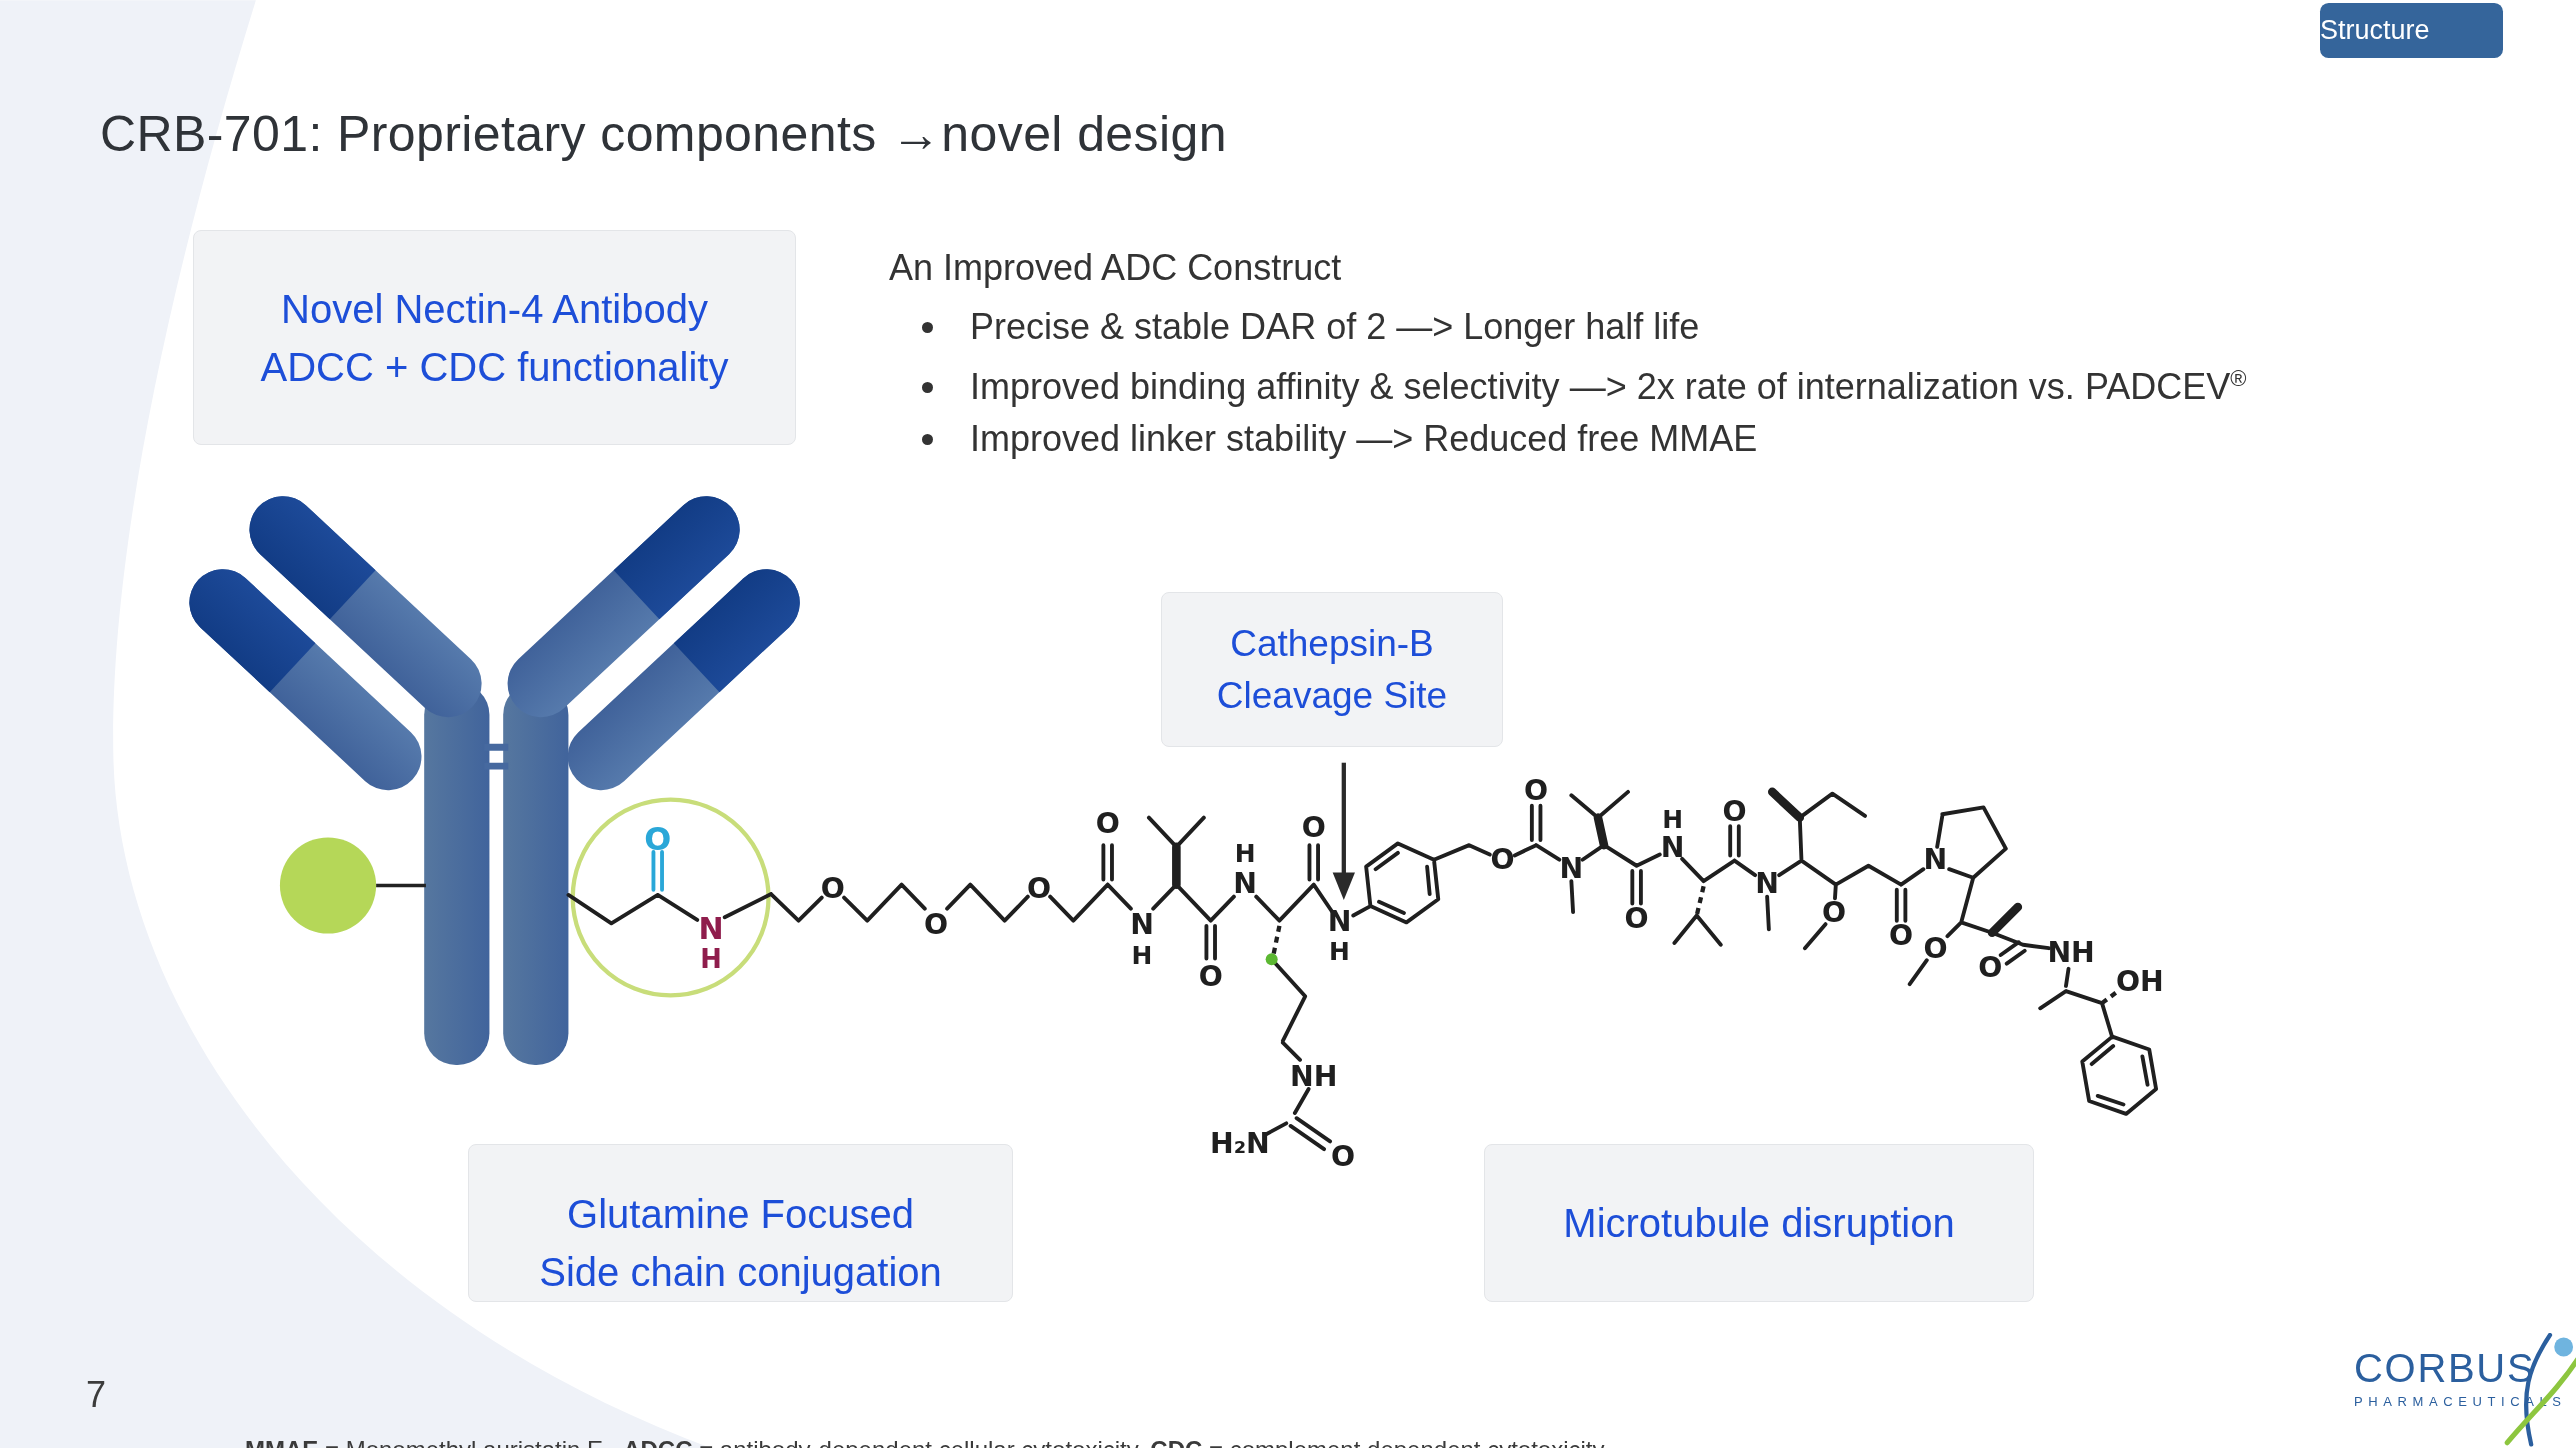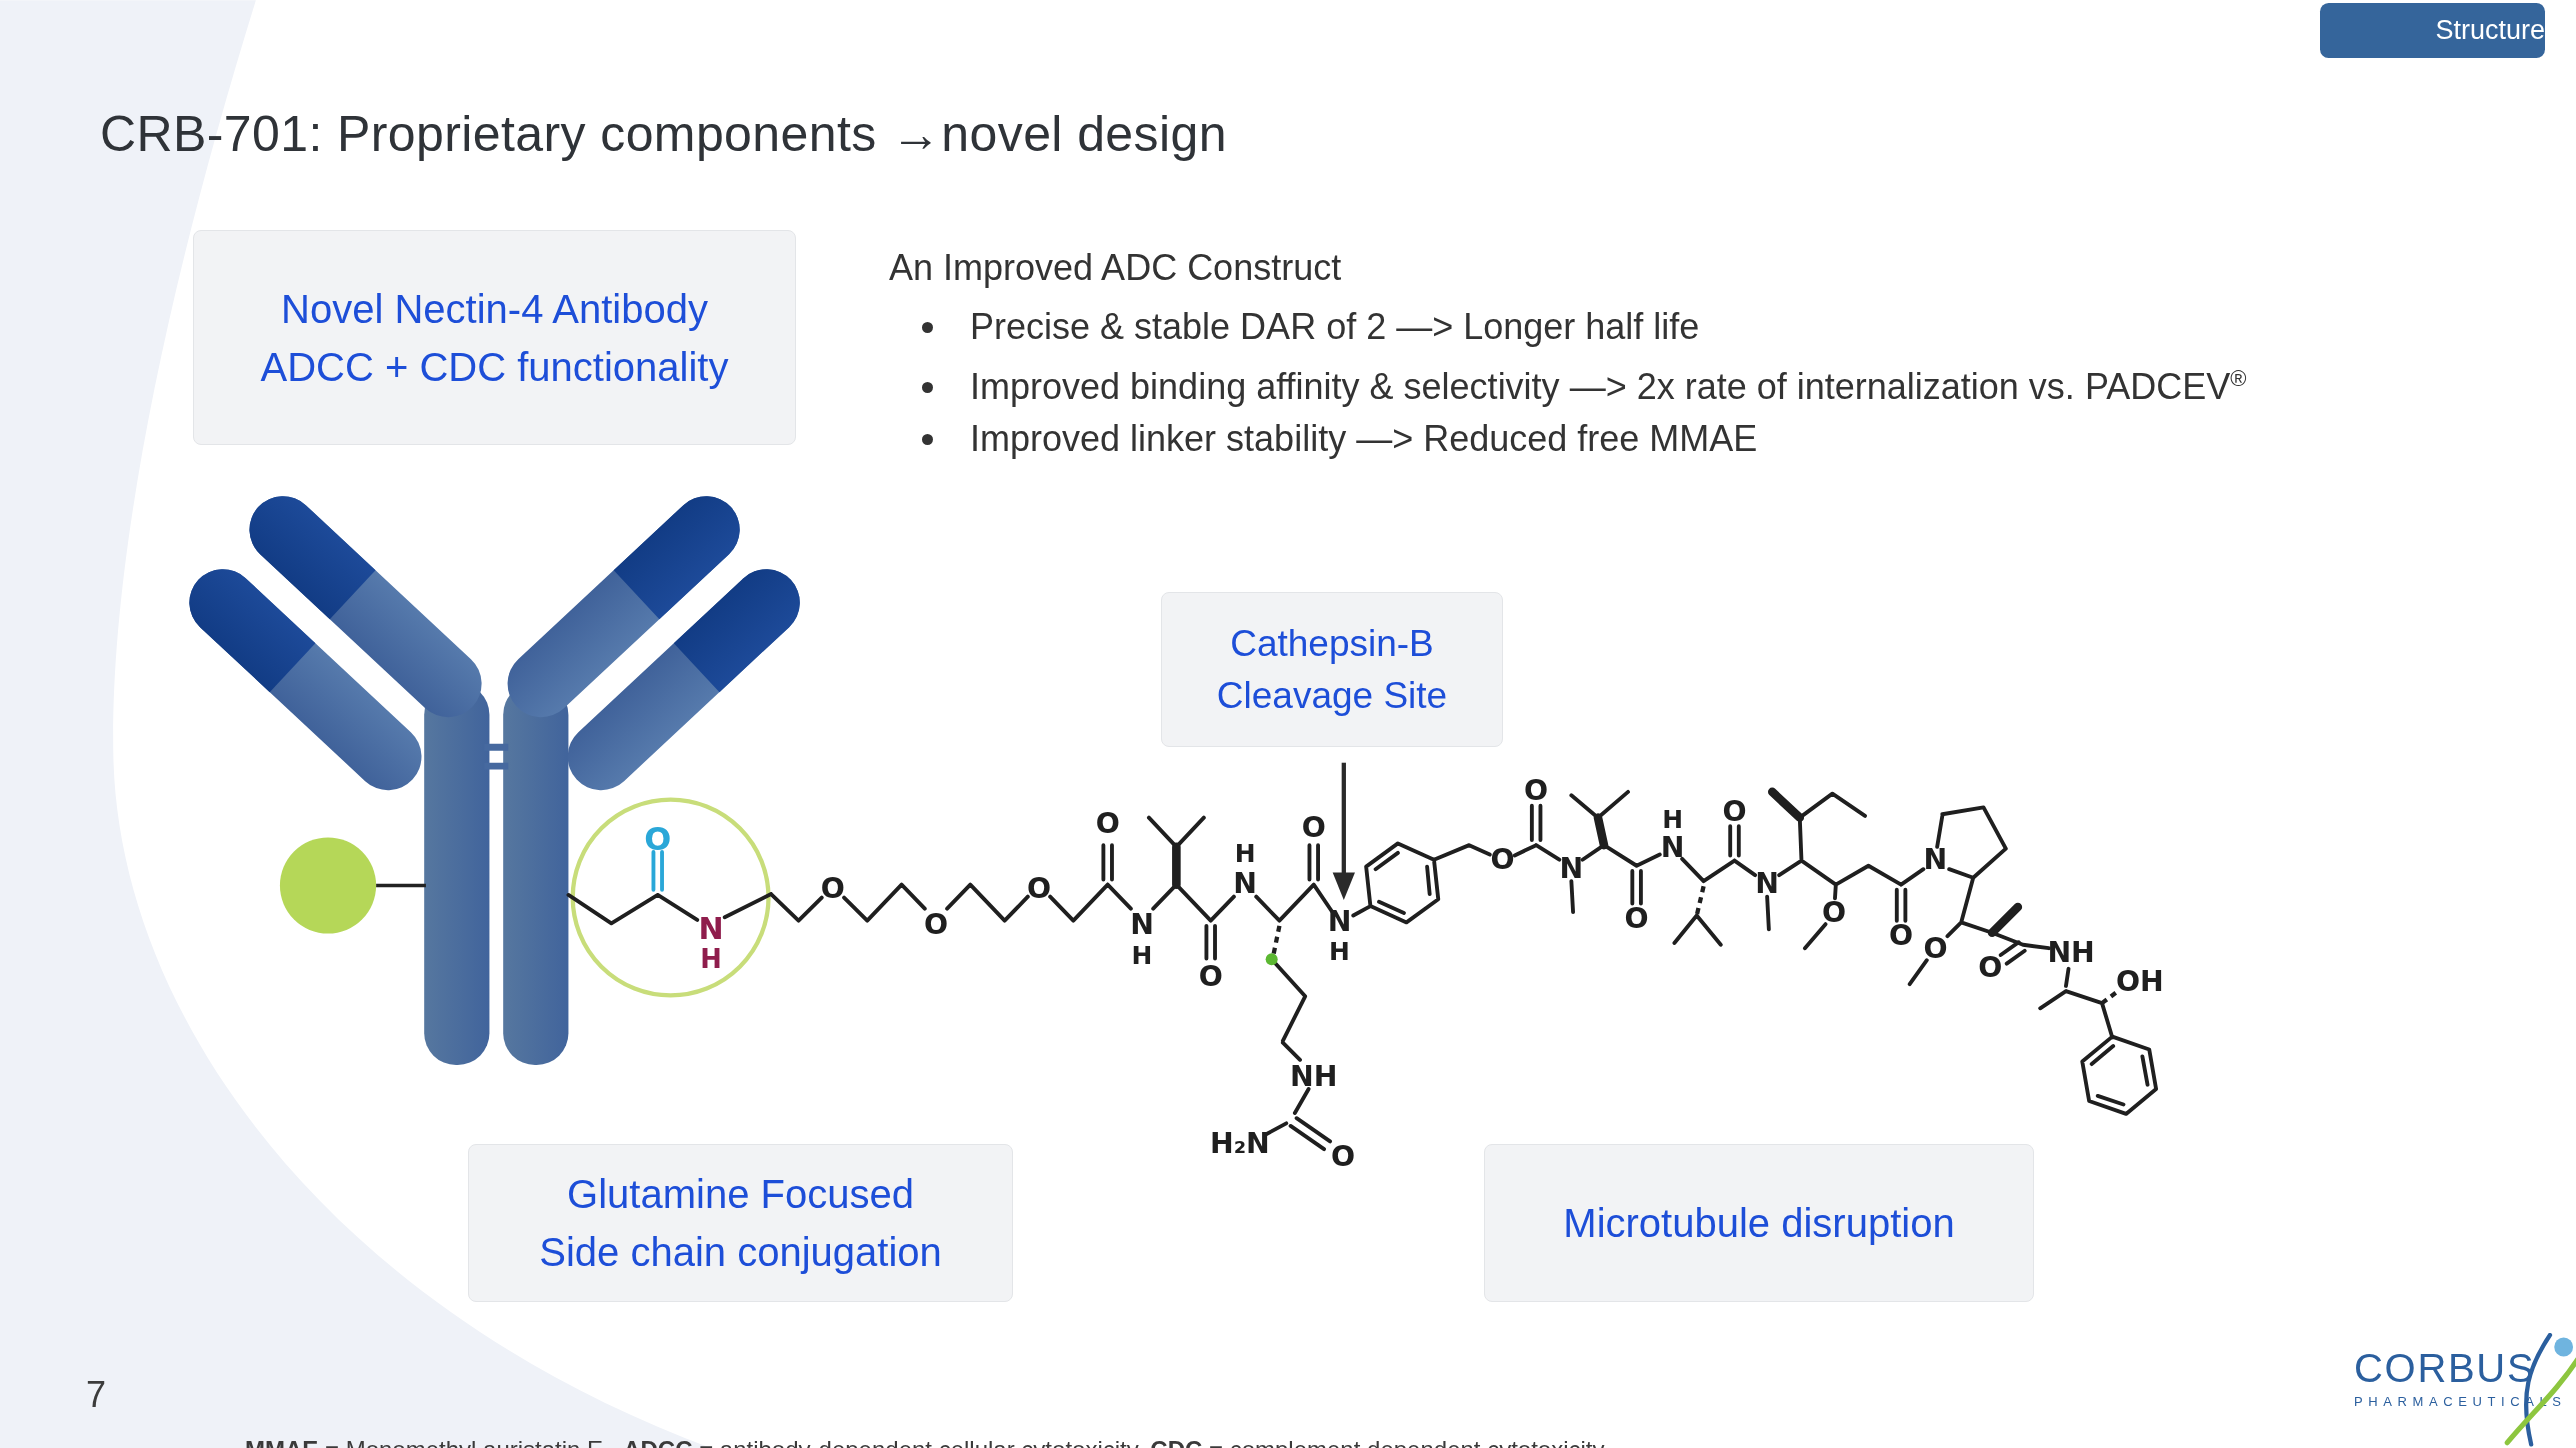"Structure" .tab { justify-content: flex-end -> flex-start; width: 225px -> 183px }
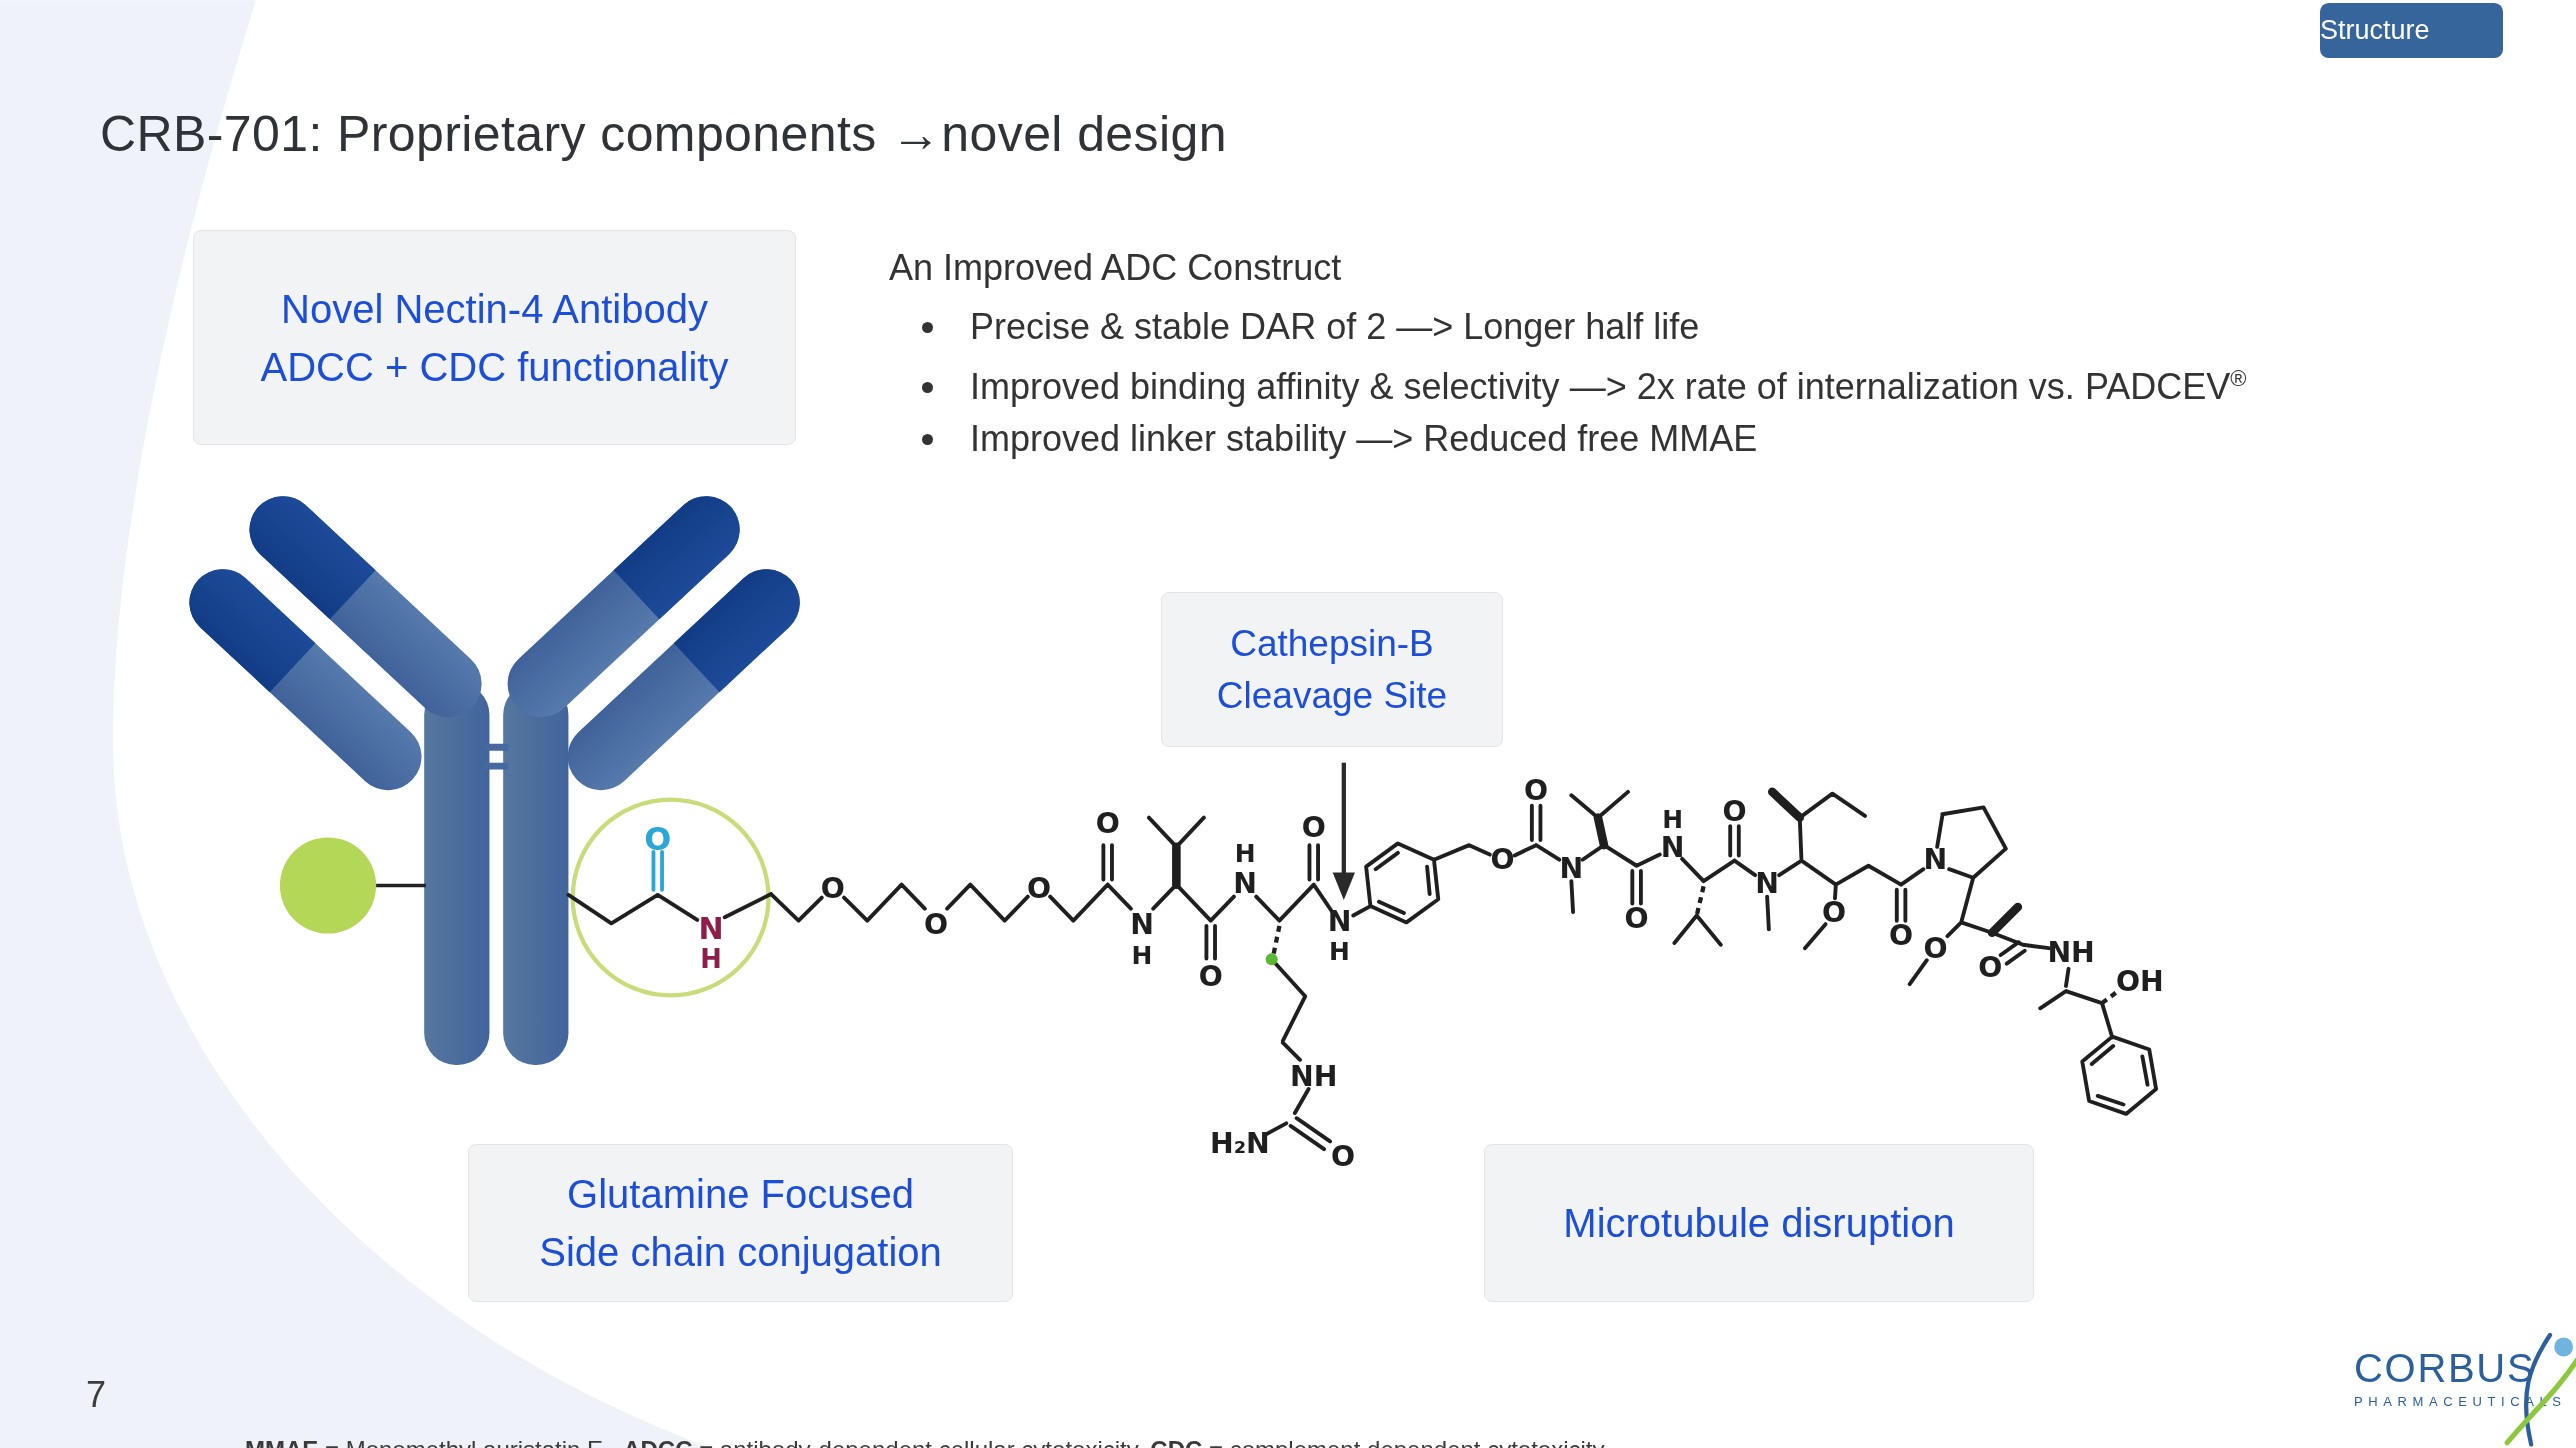"Glutamine Focused" .box-glutamine { justify-content: none -> flex-end }
